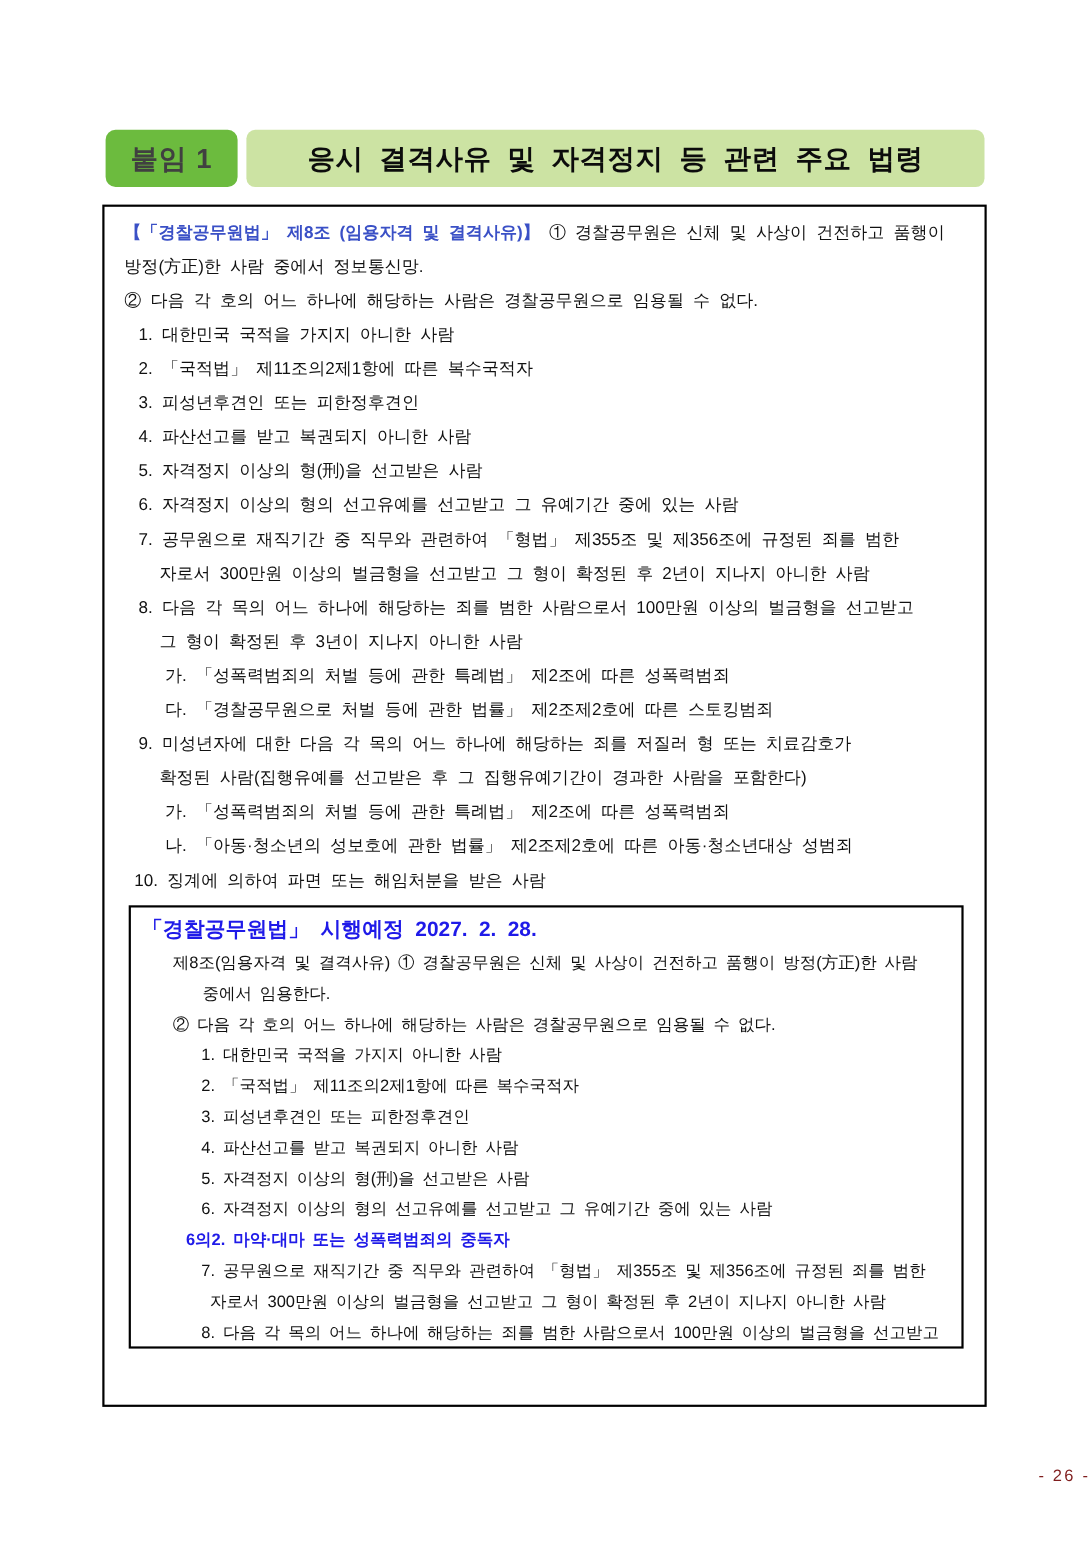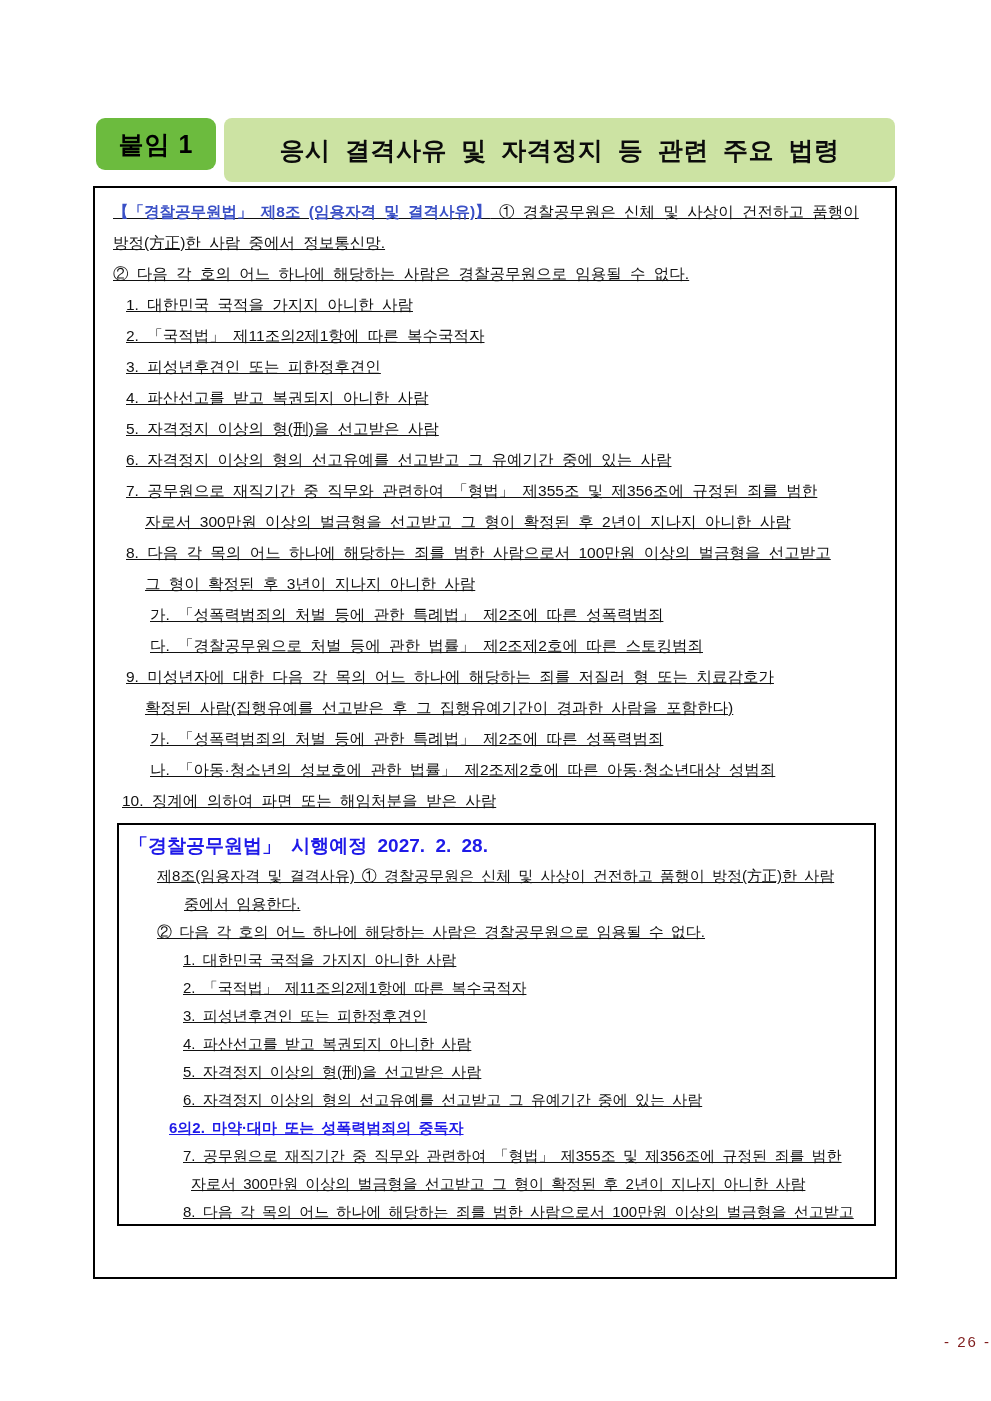"붙임 1" .badge { color: #000000 -> #404040 }
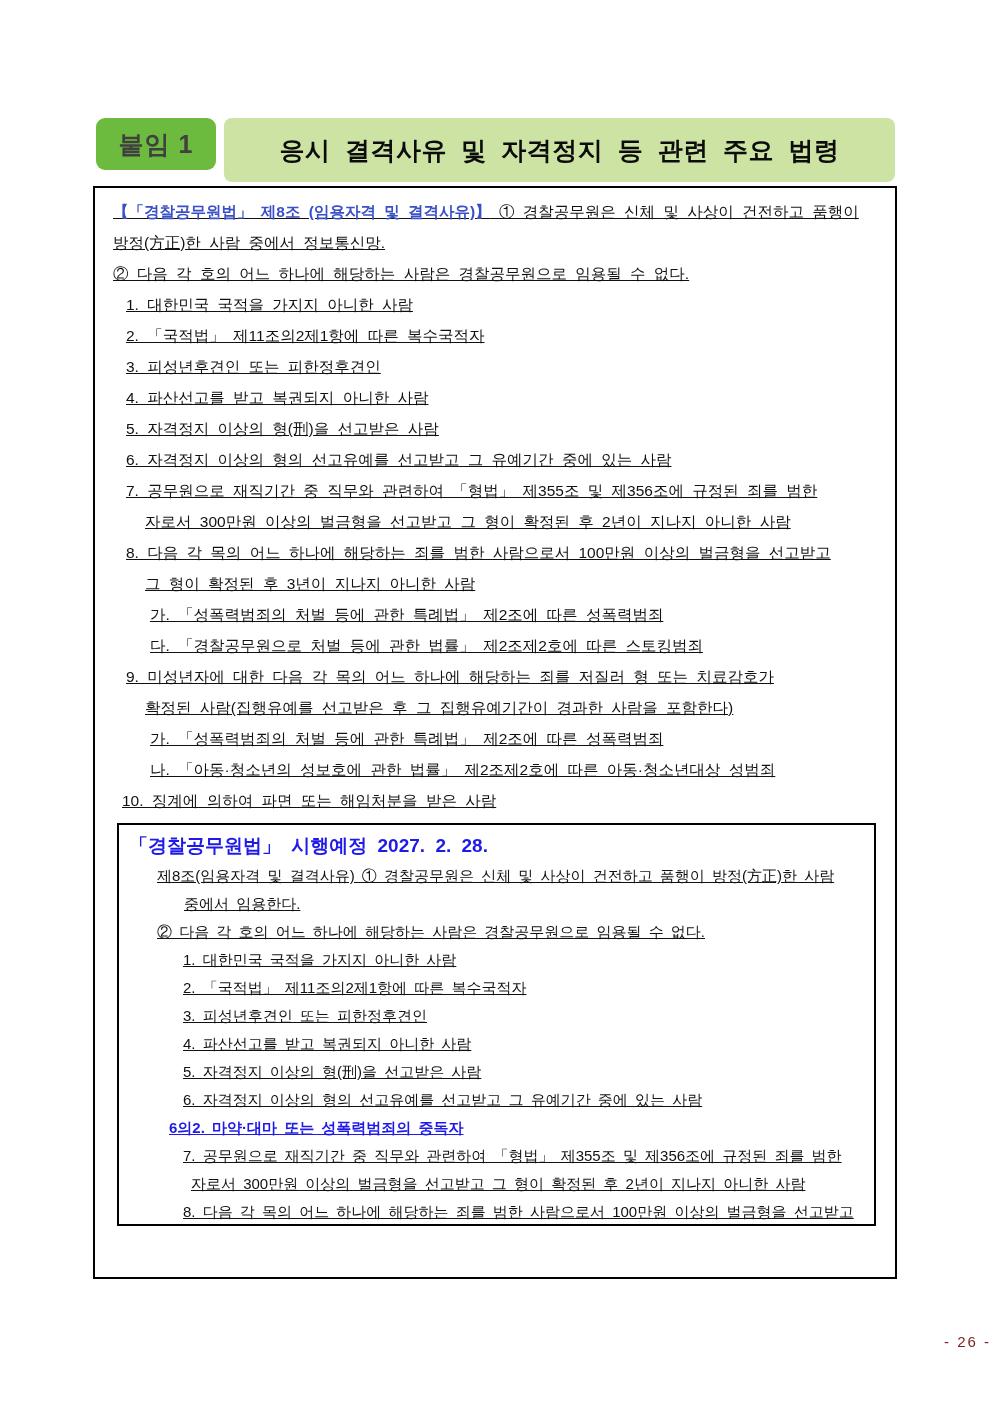"응시 결격사유 및 자격정지 등" .titlebar { height: 64px -> 52px }
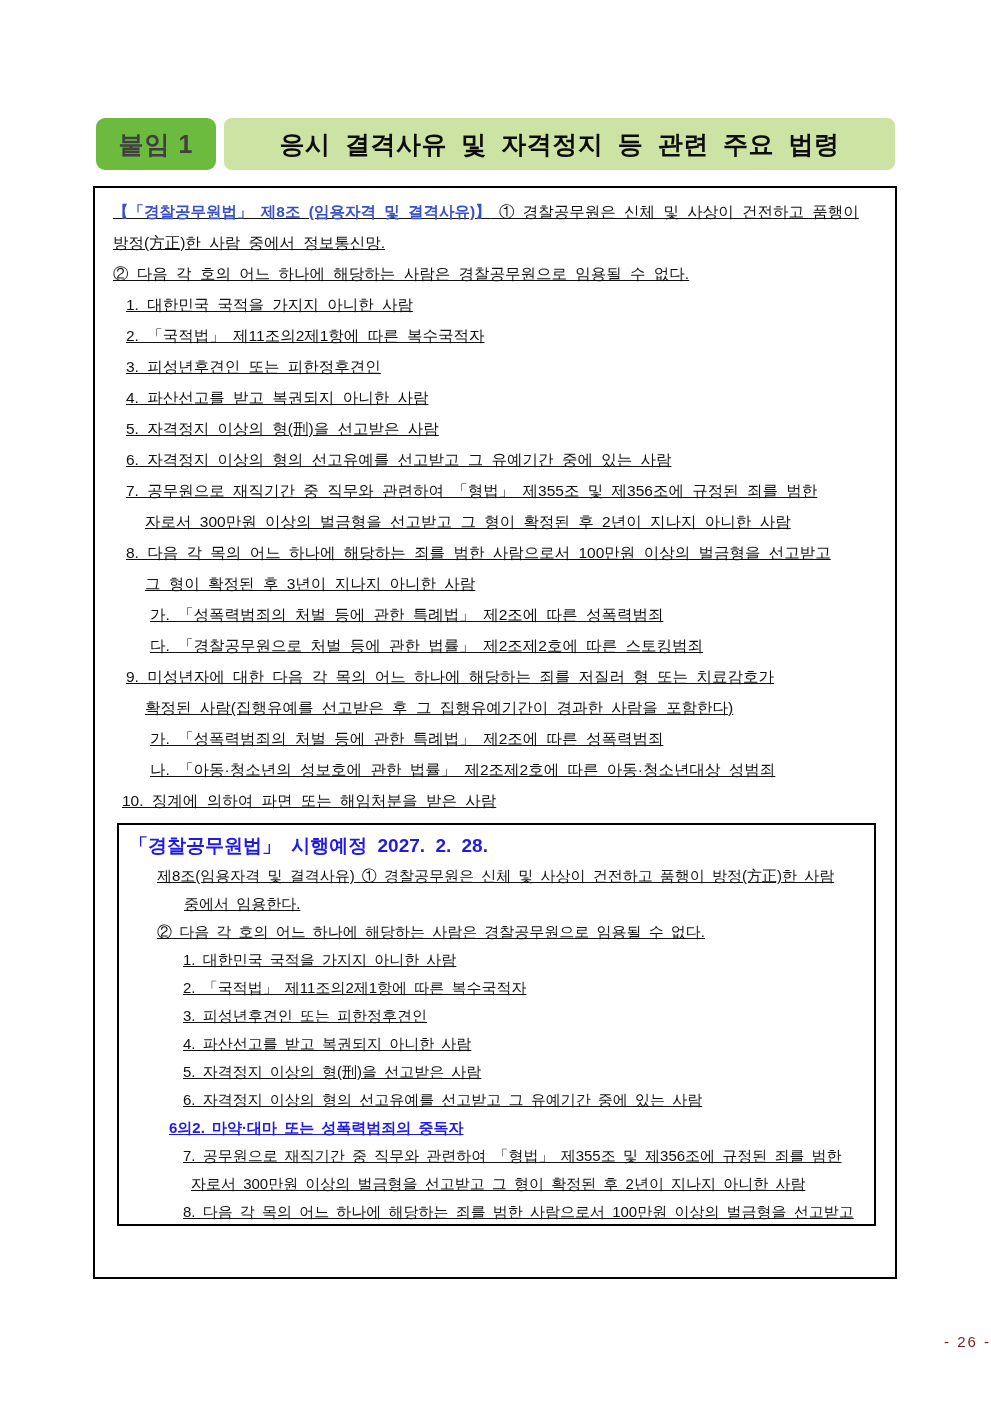"【「경찰공무원법」 제8조 (임용자격 및 결격사유)】" .ln { text-decoration: underline -> none }
